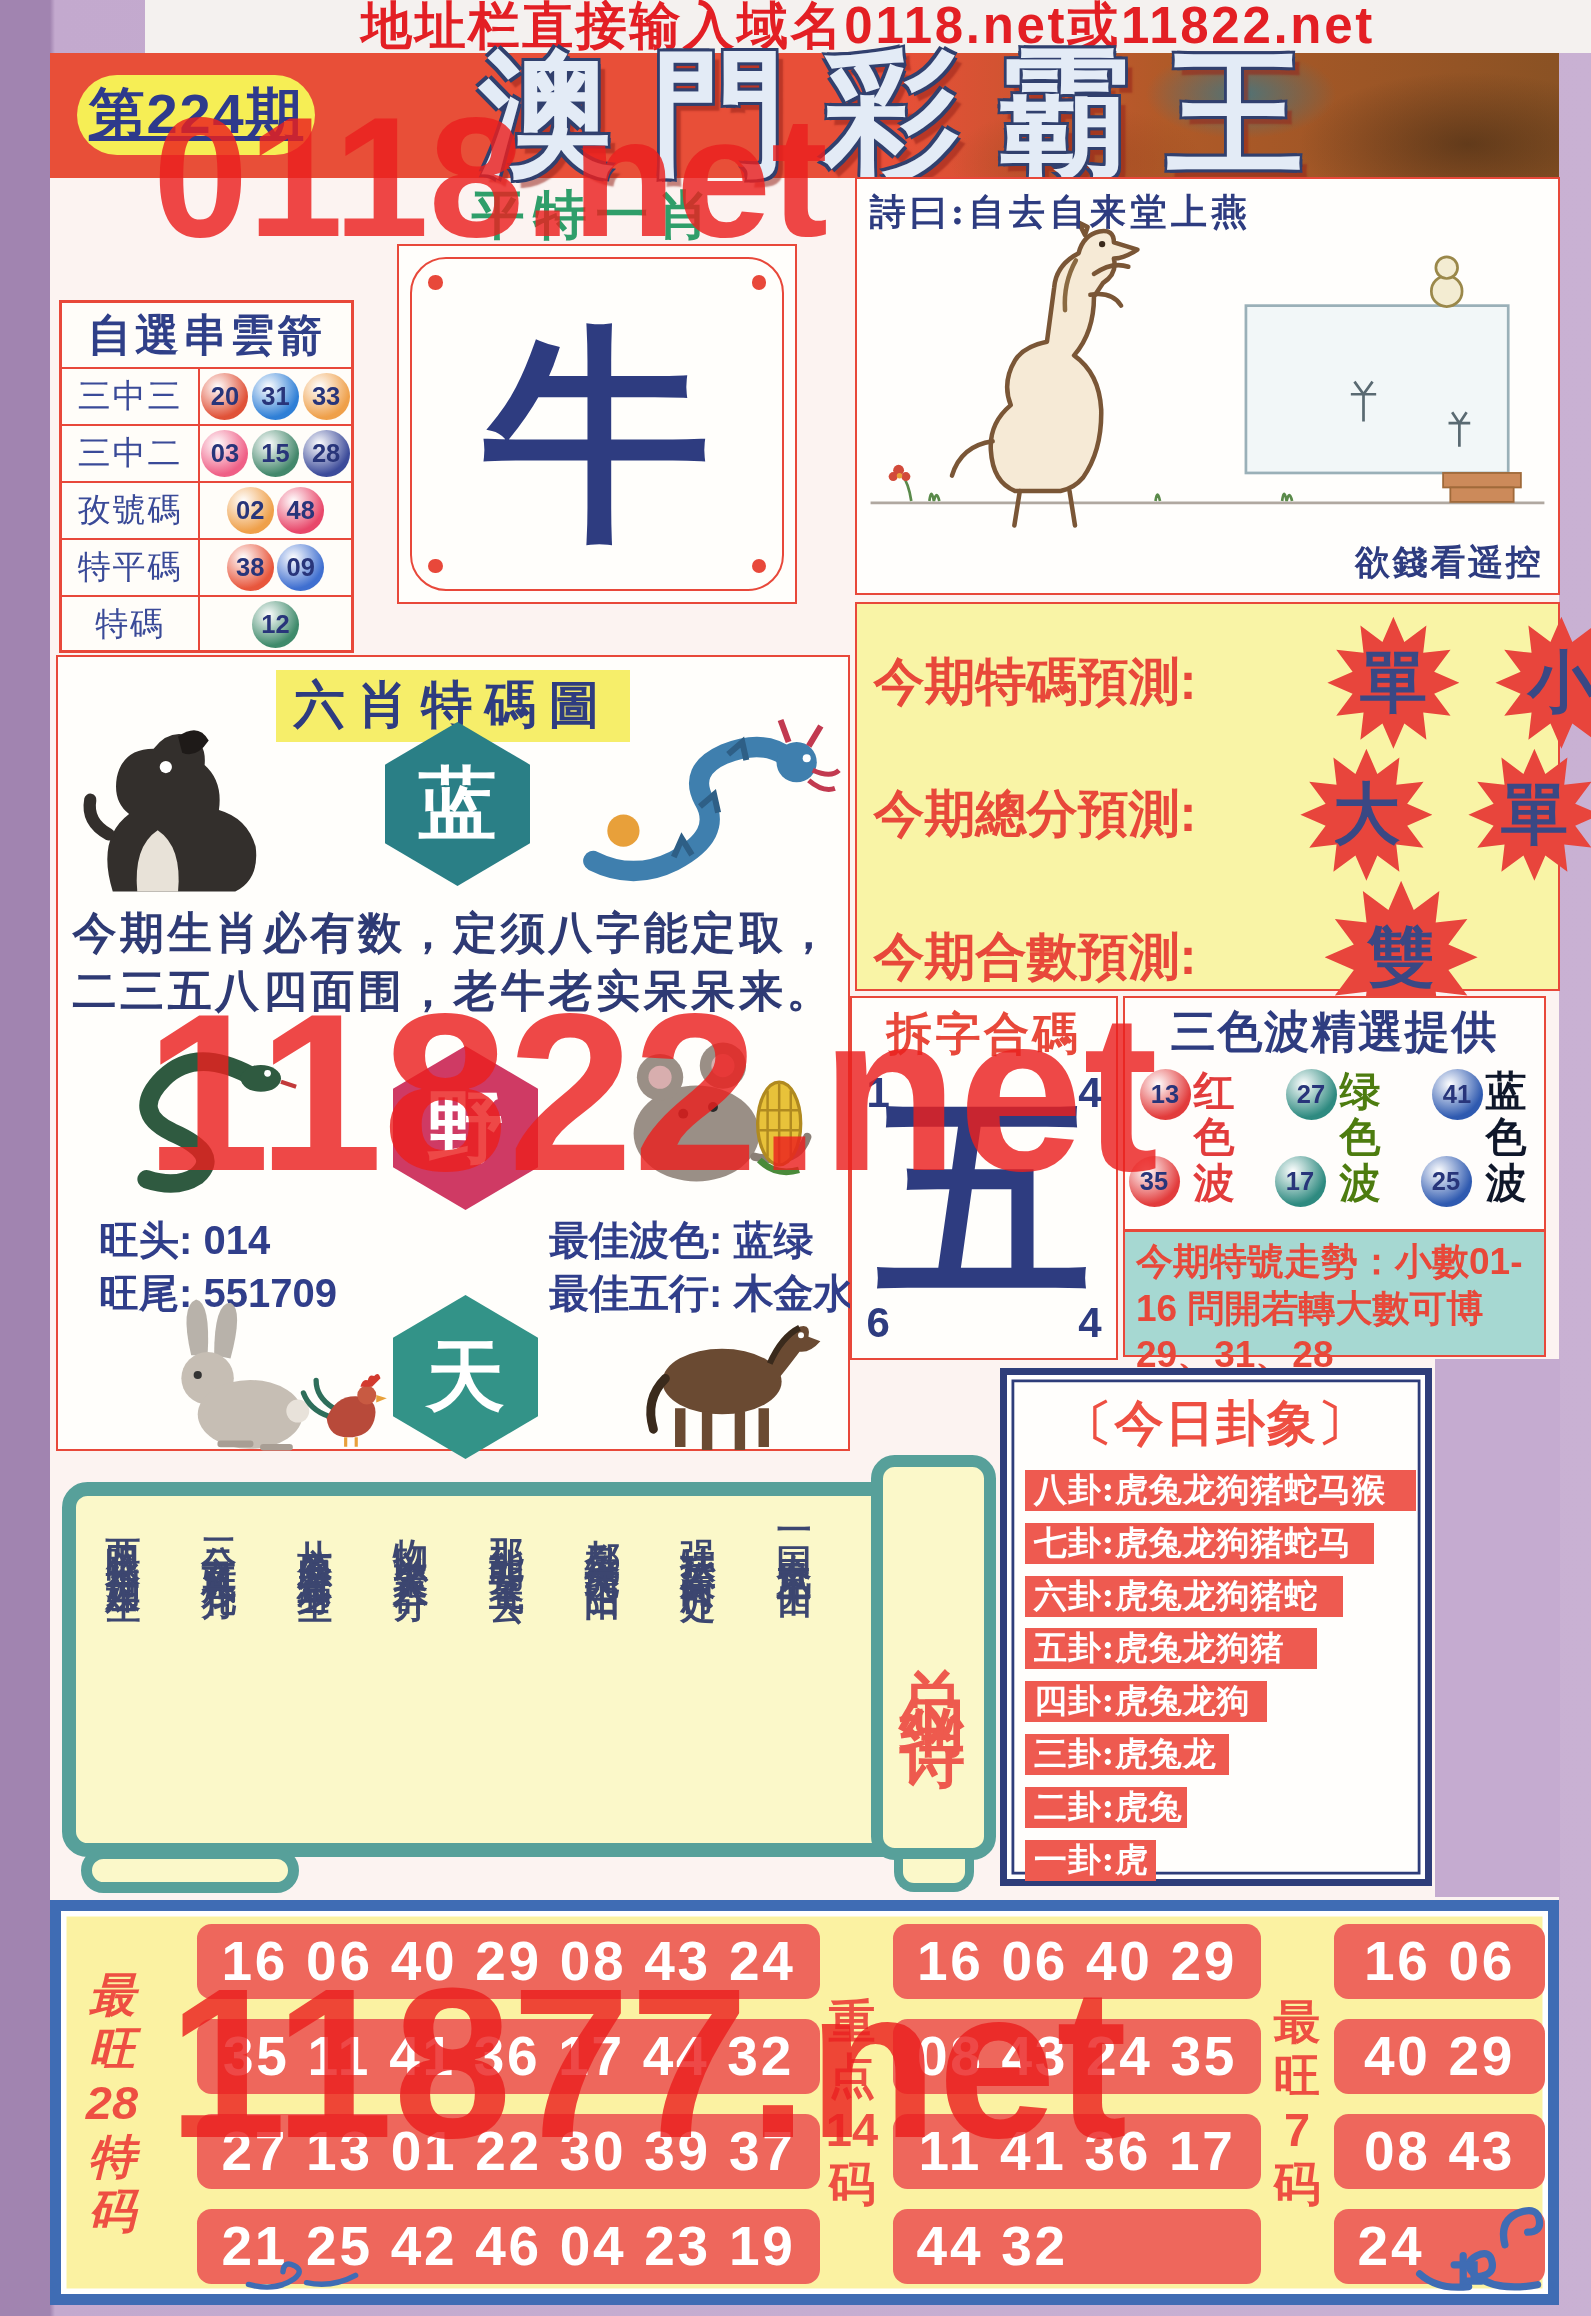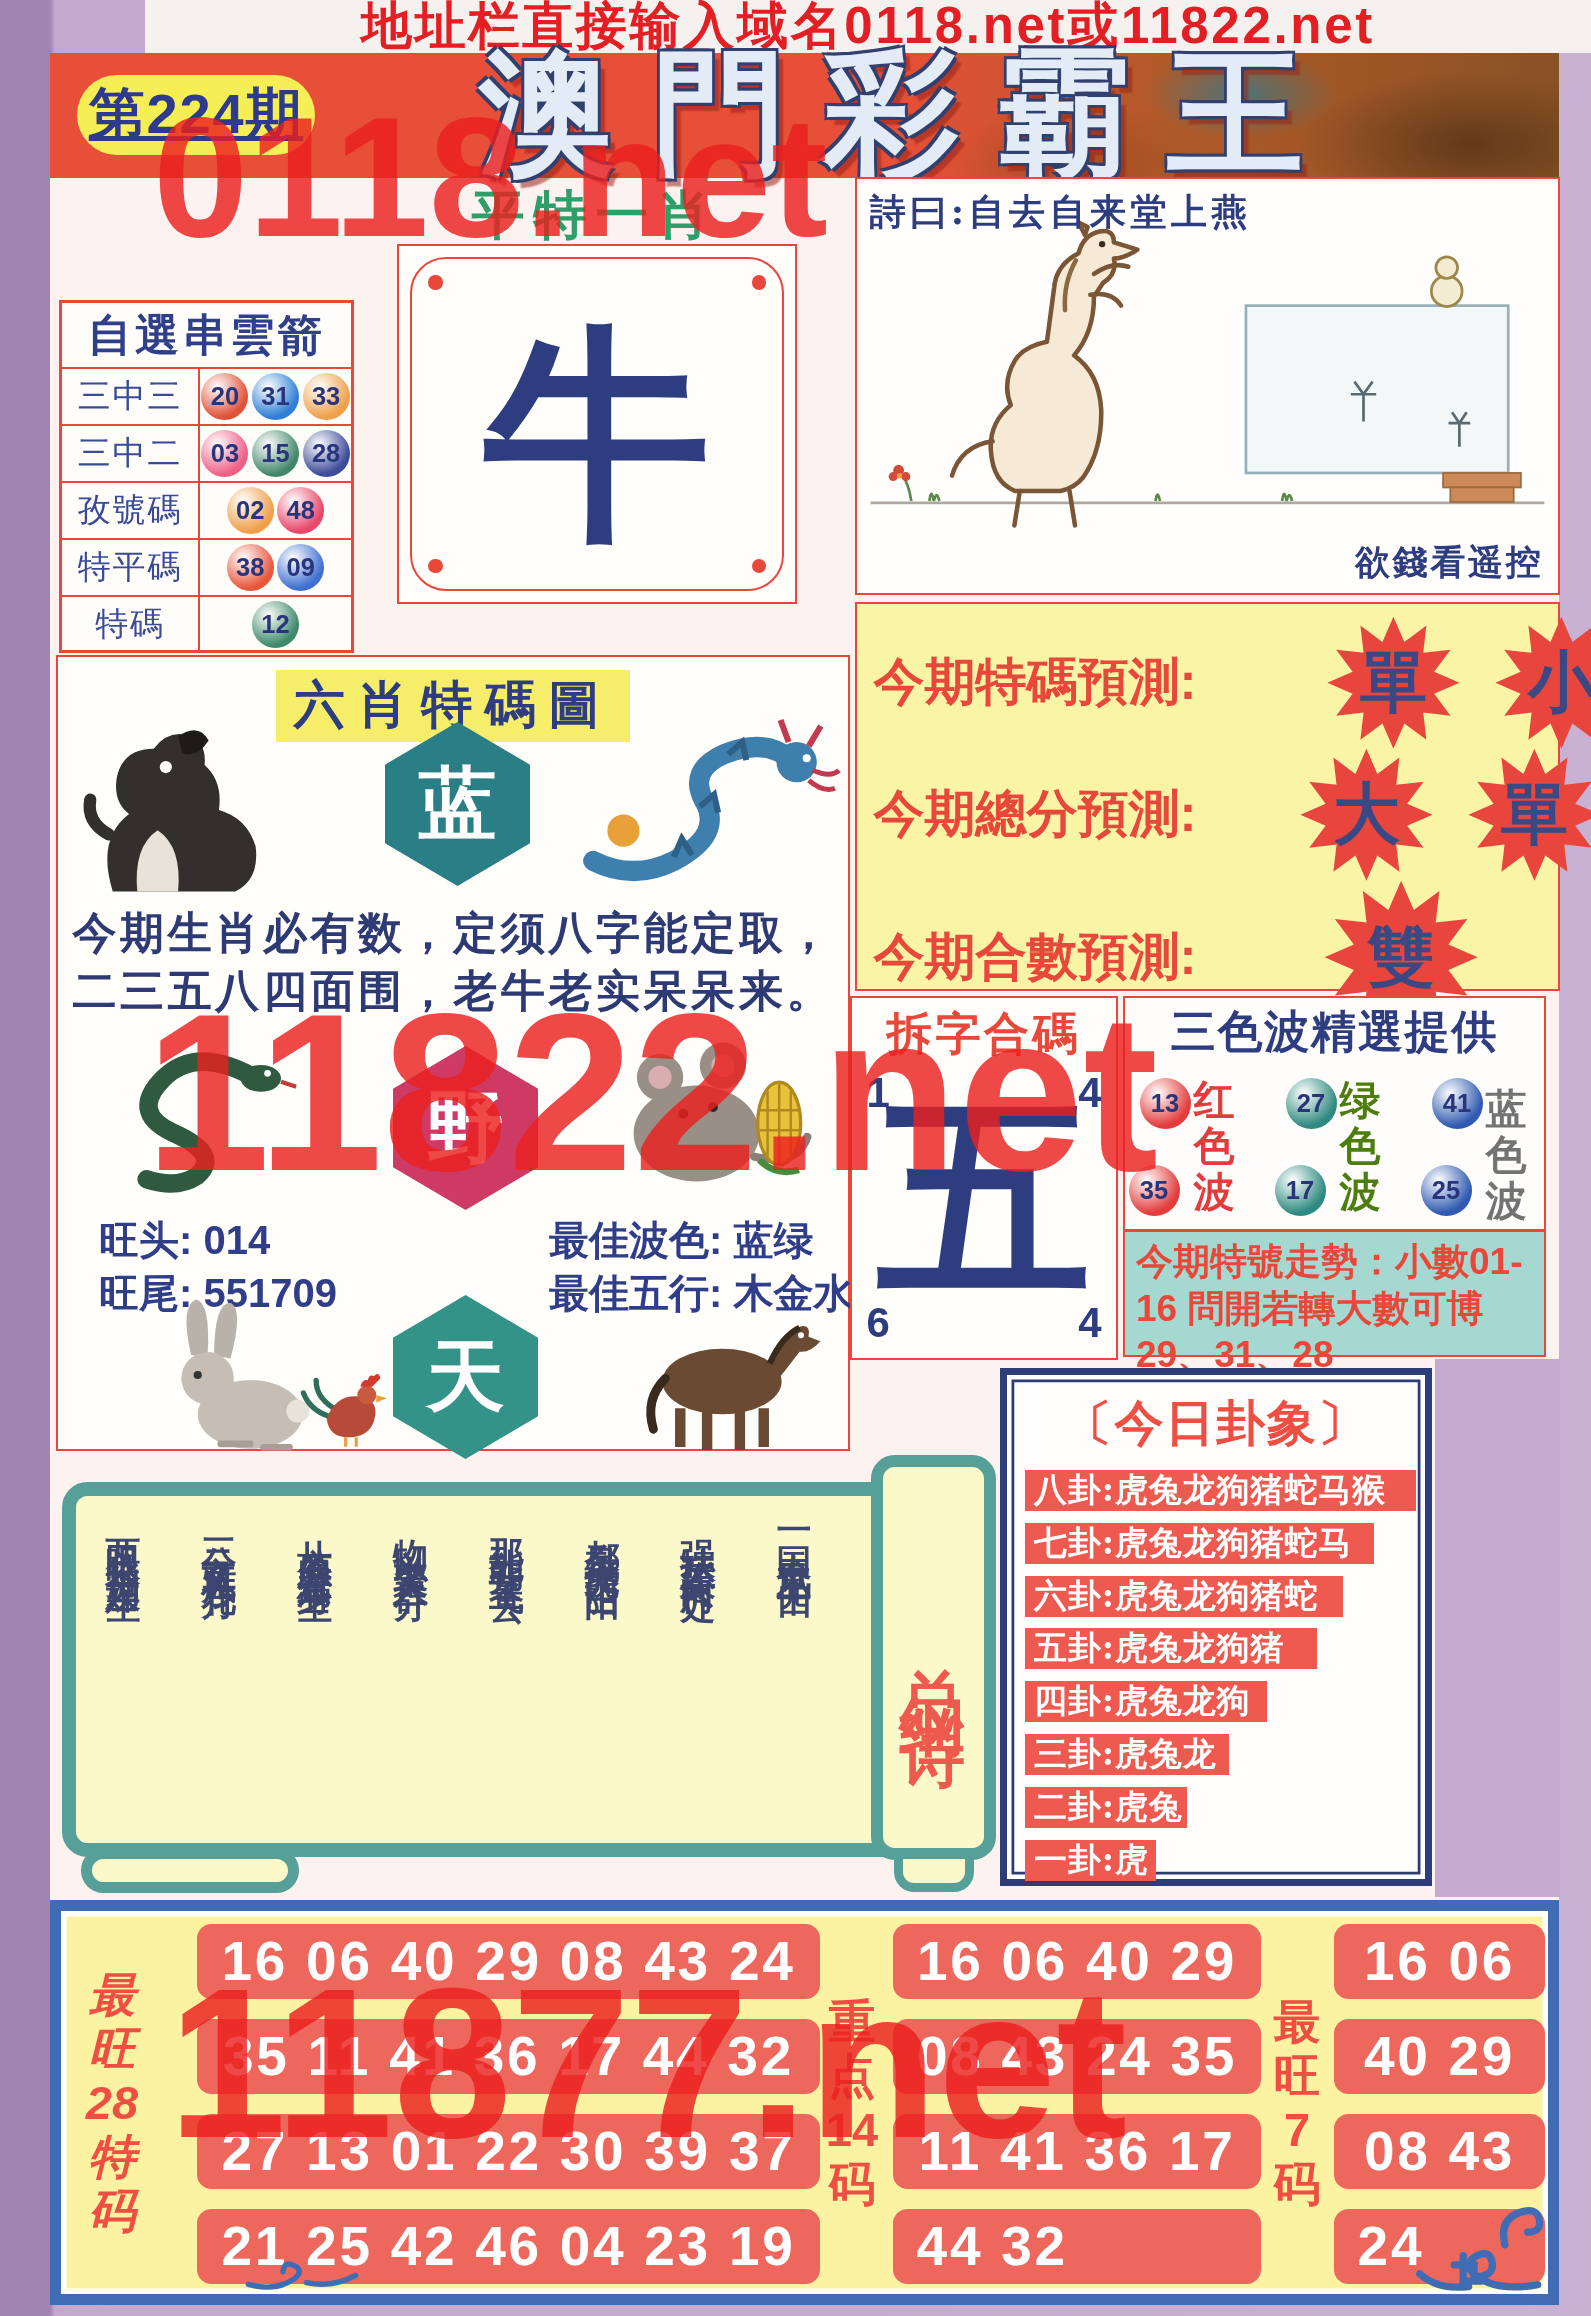"蓝色波" div.ss-label { color: #737373 -> #0f172a; margin-top: 18px -> none }
